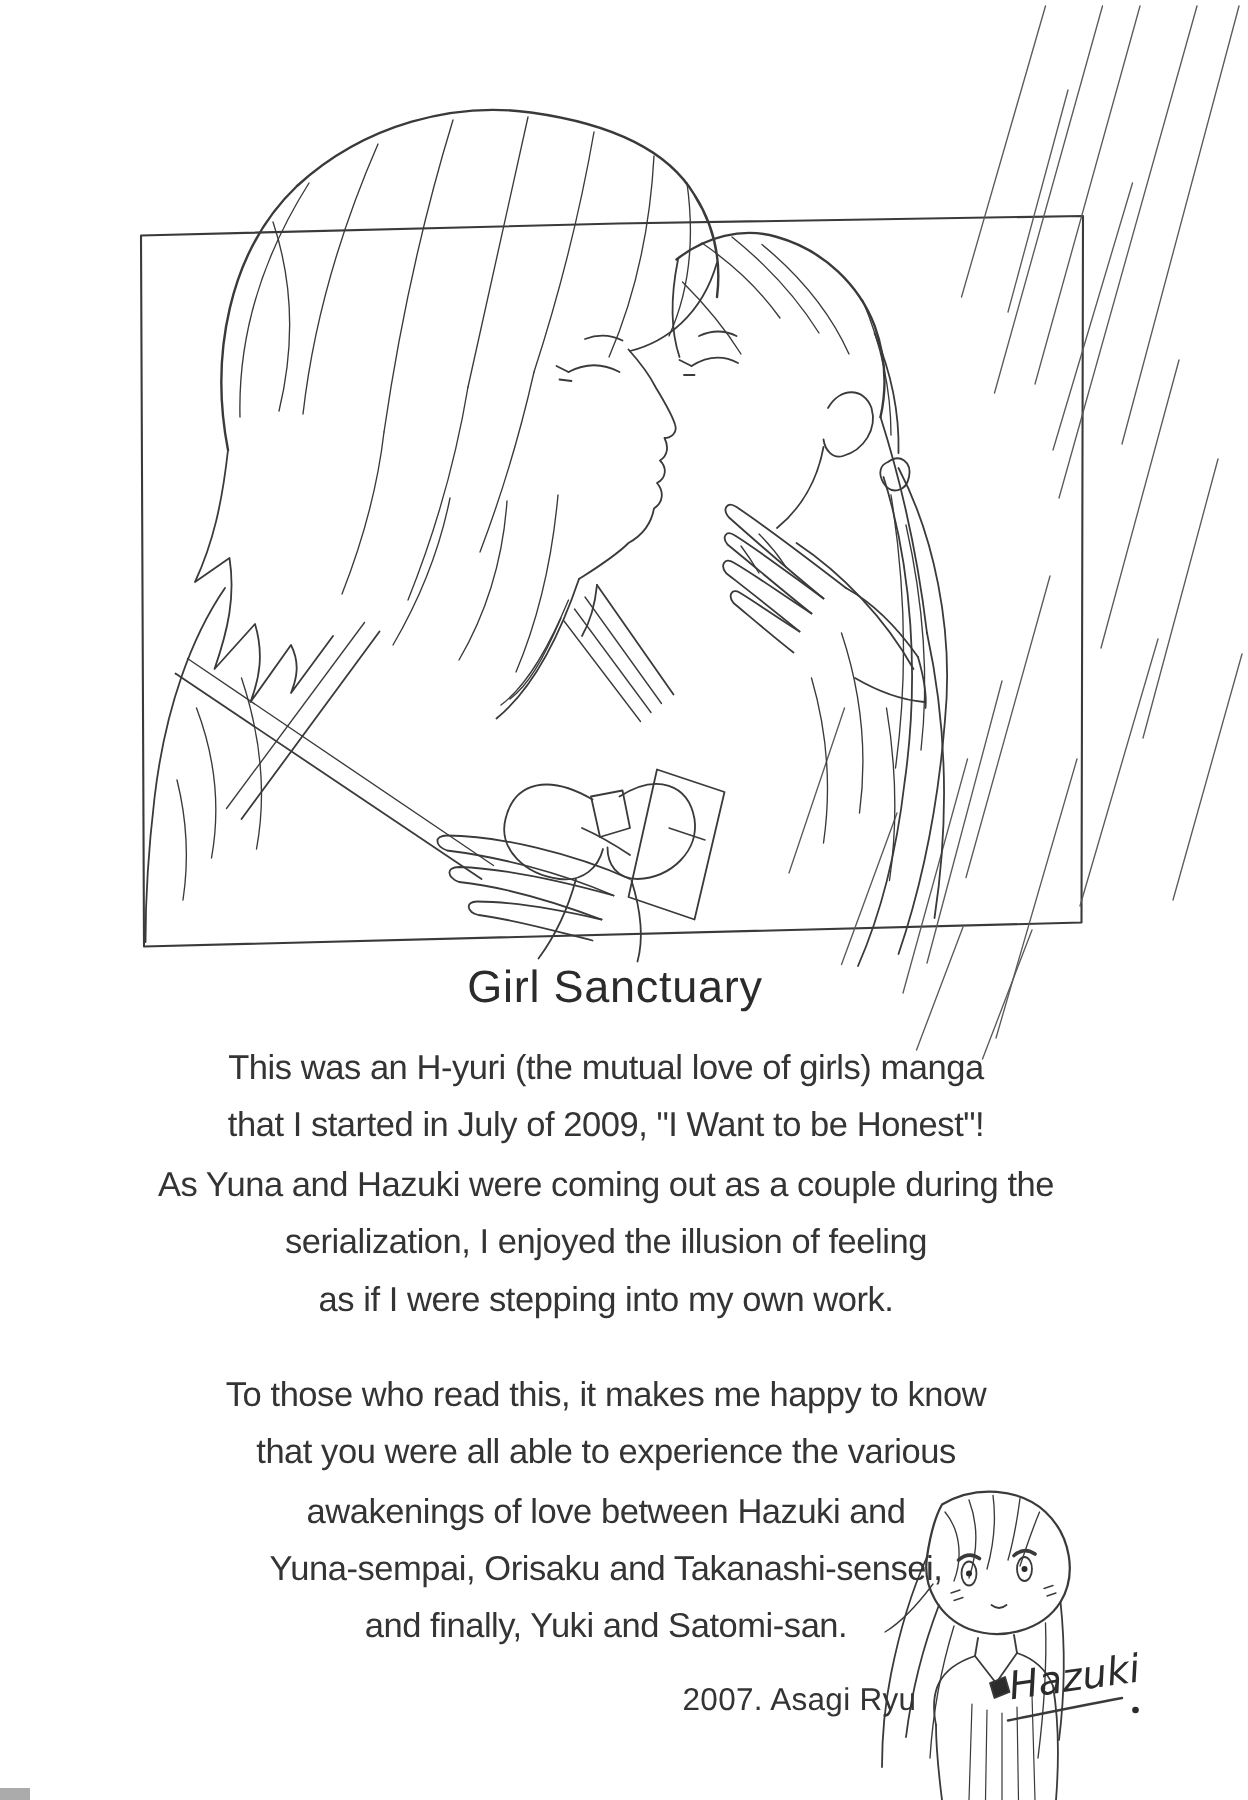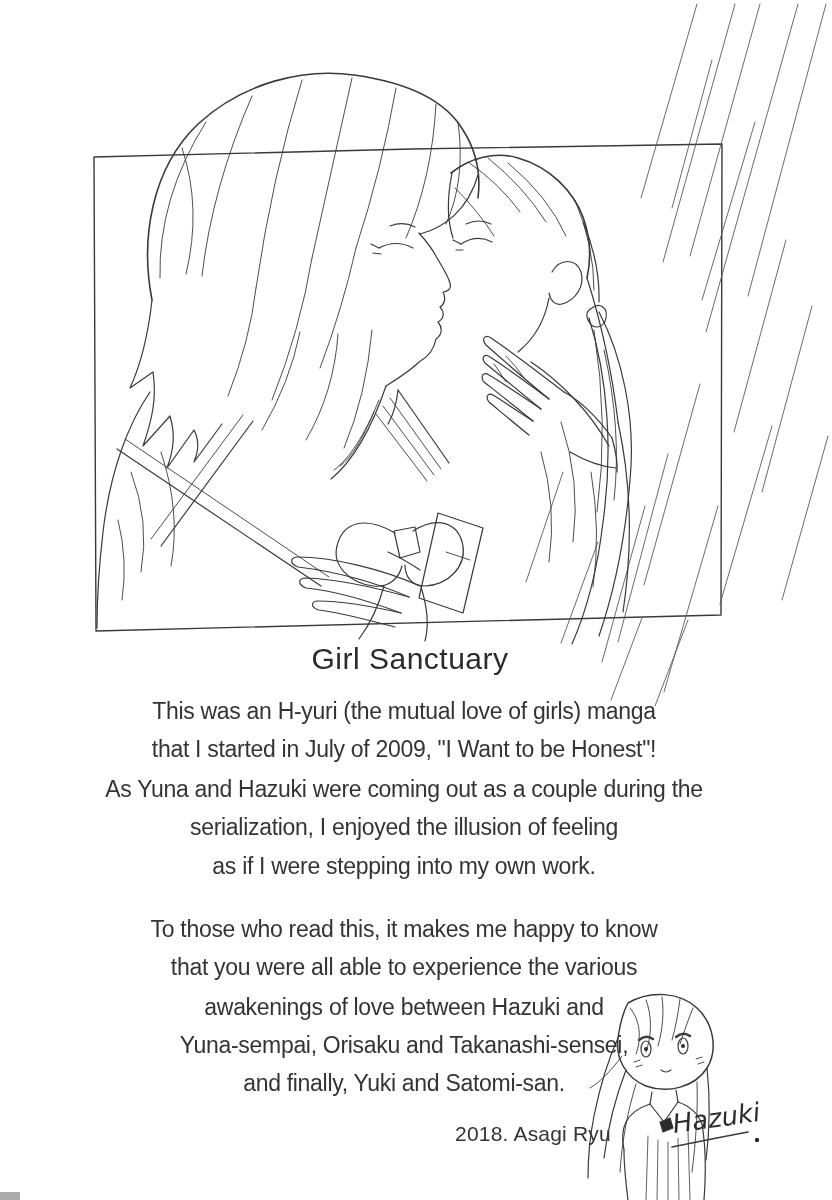"2018. Asagi Ryu" div.credit { text: 2018 -> 2007 }
